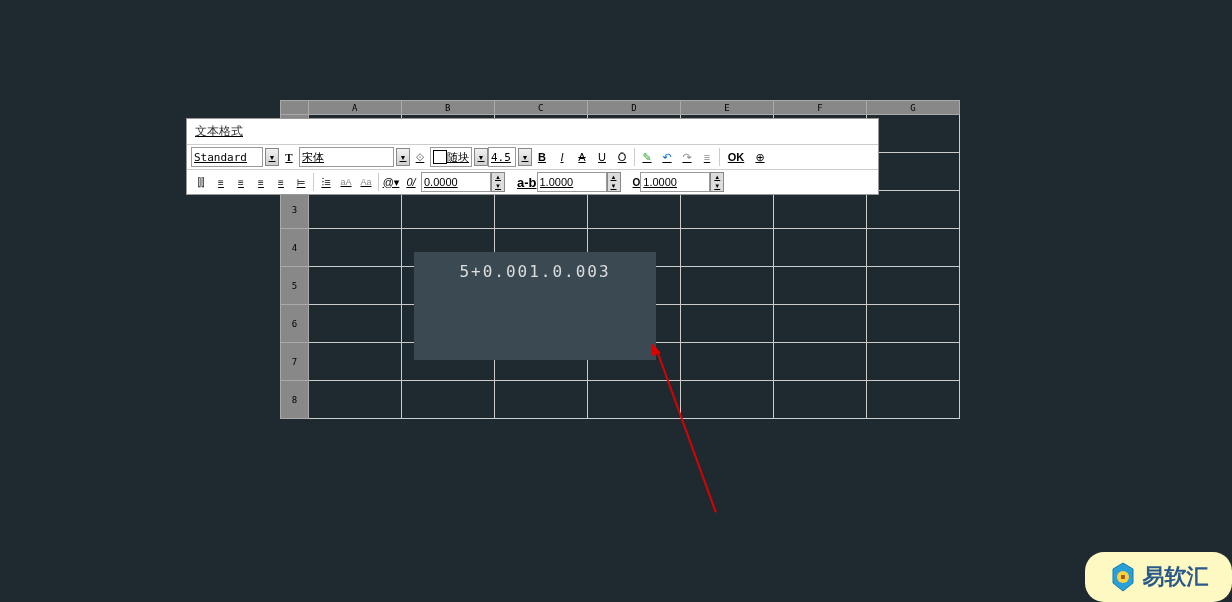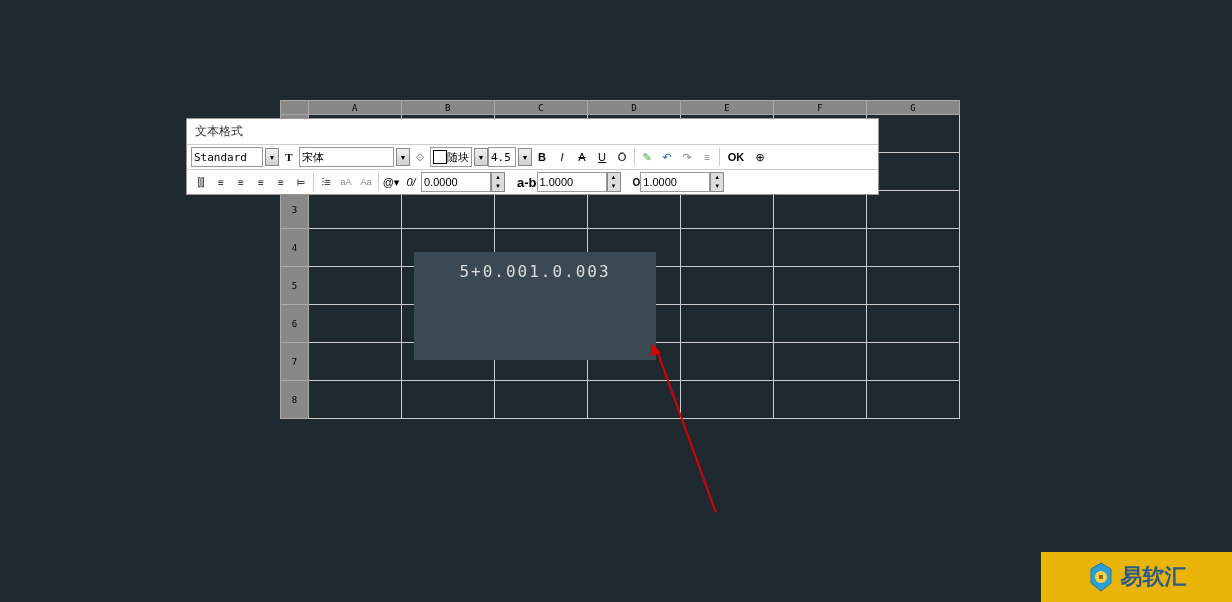"文本格式" .text-format-panel { text-decoration: none -> underline }
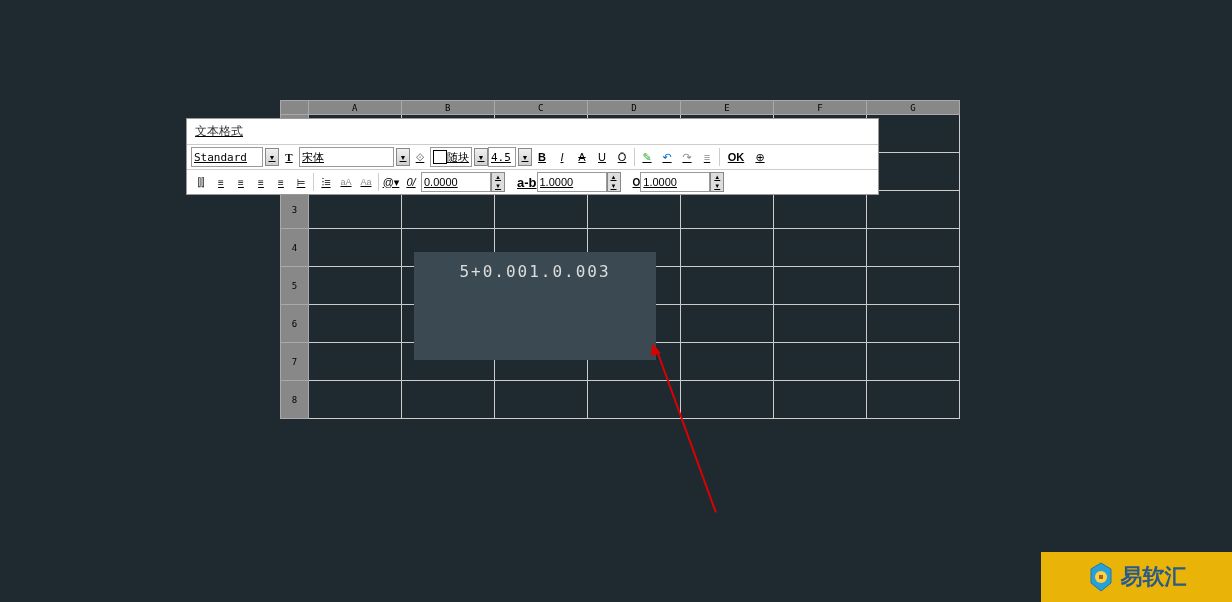"易软汇" .watermark { background: #eab308 -> #fef9c3; border-radius: none -> 19px; width: 191px -> 147px }
